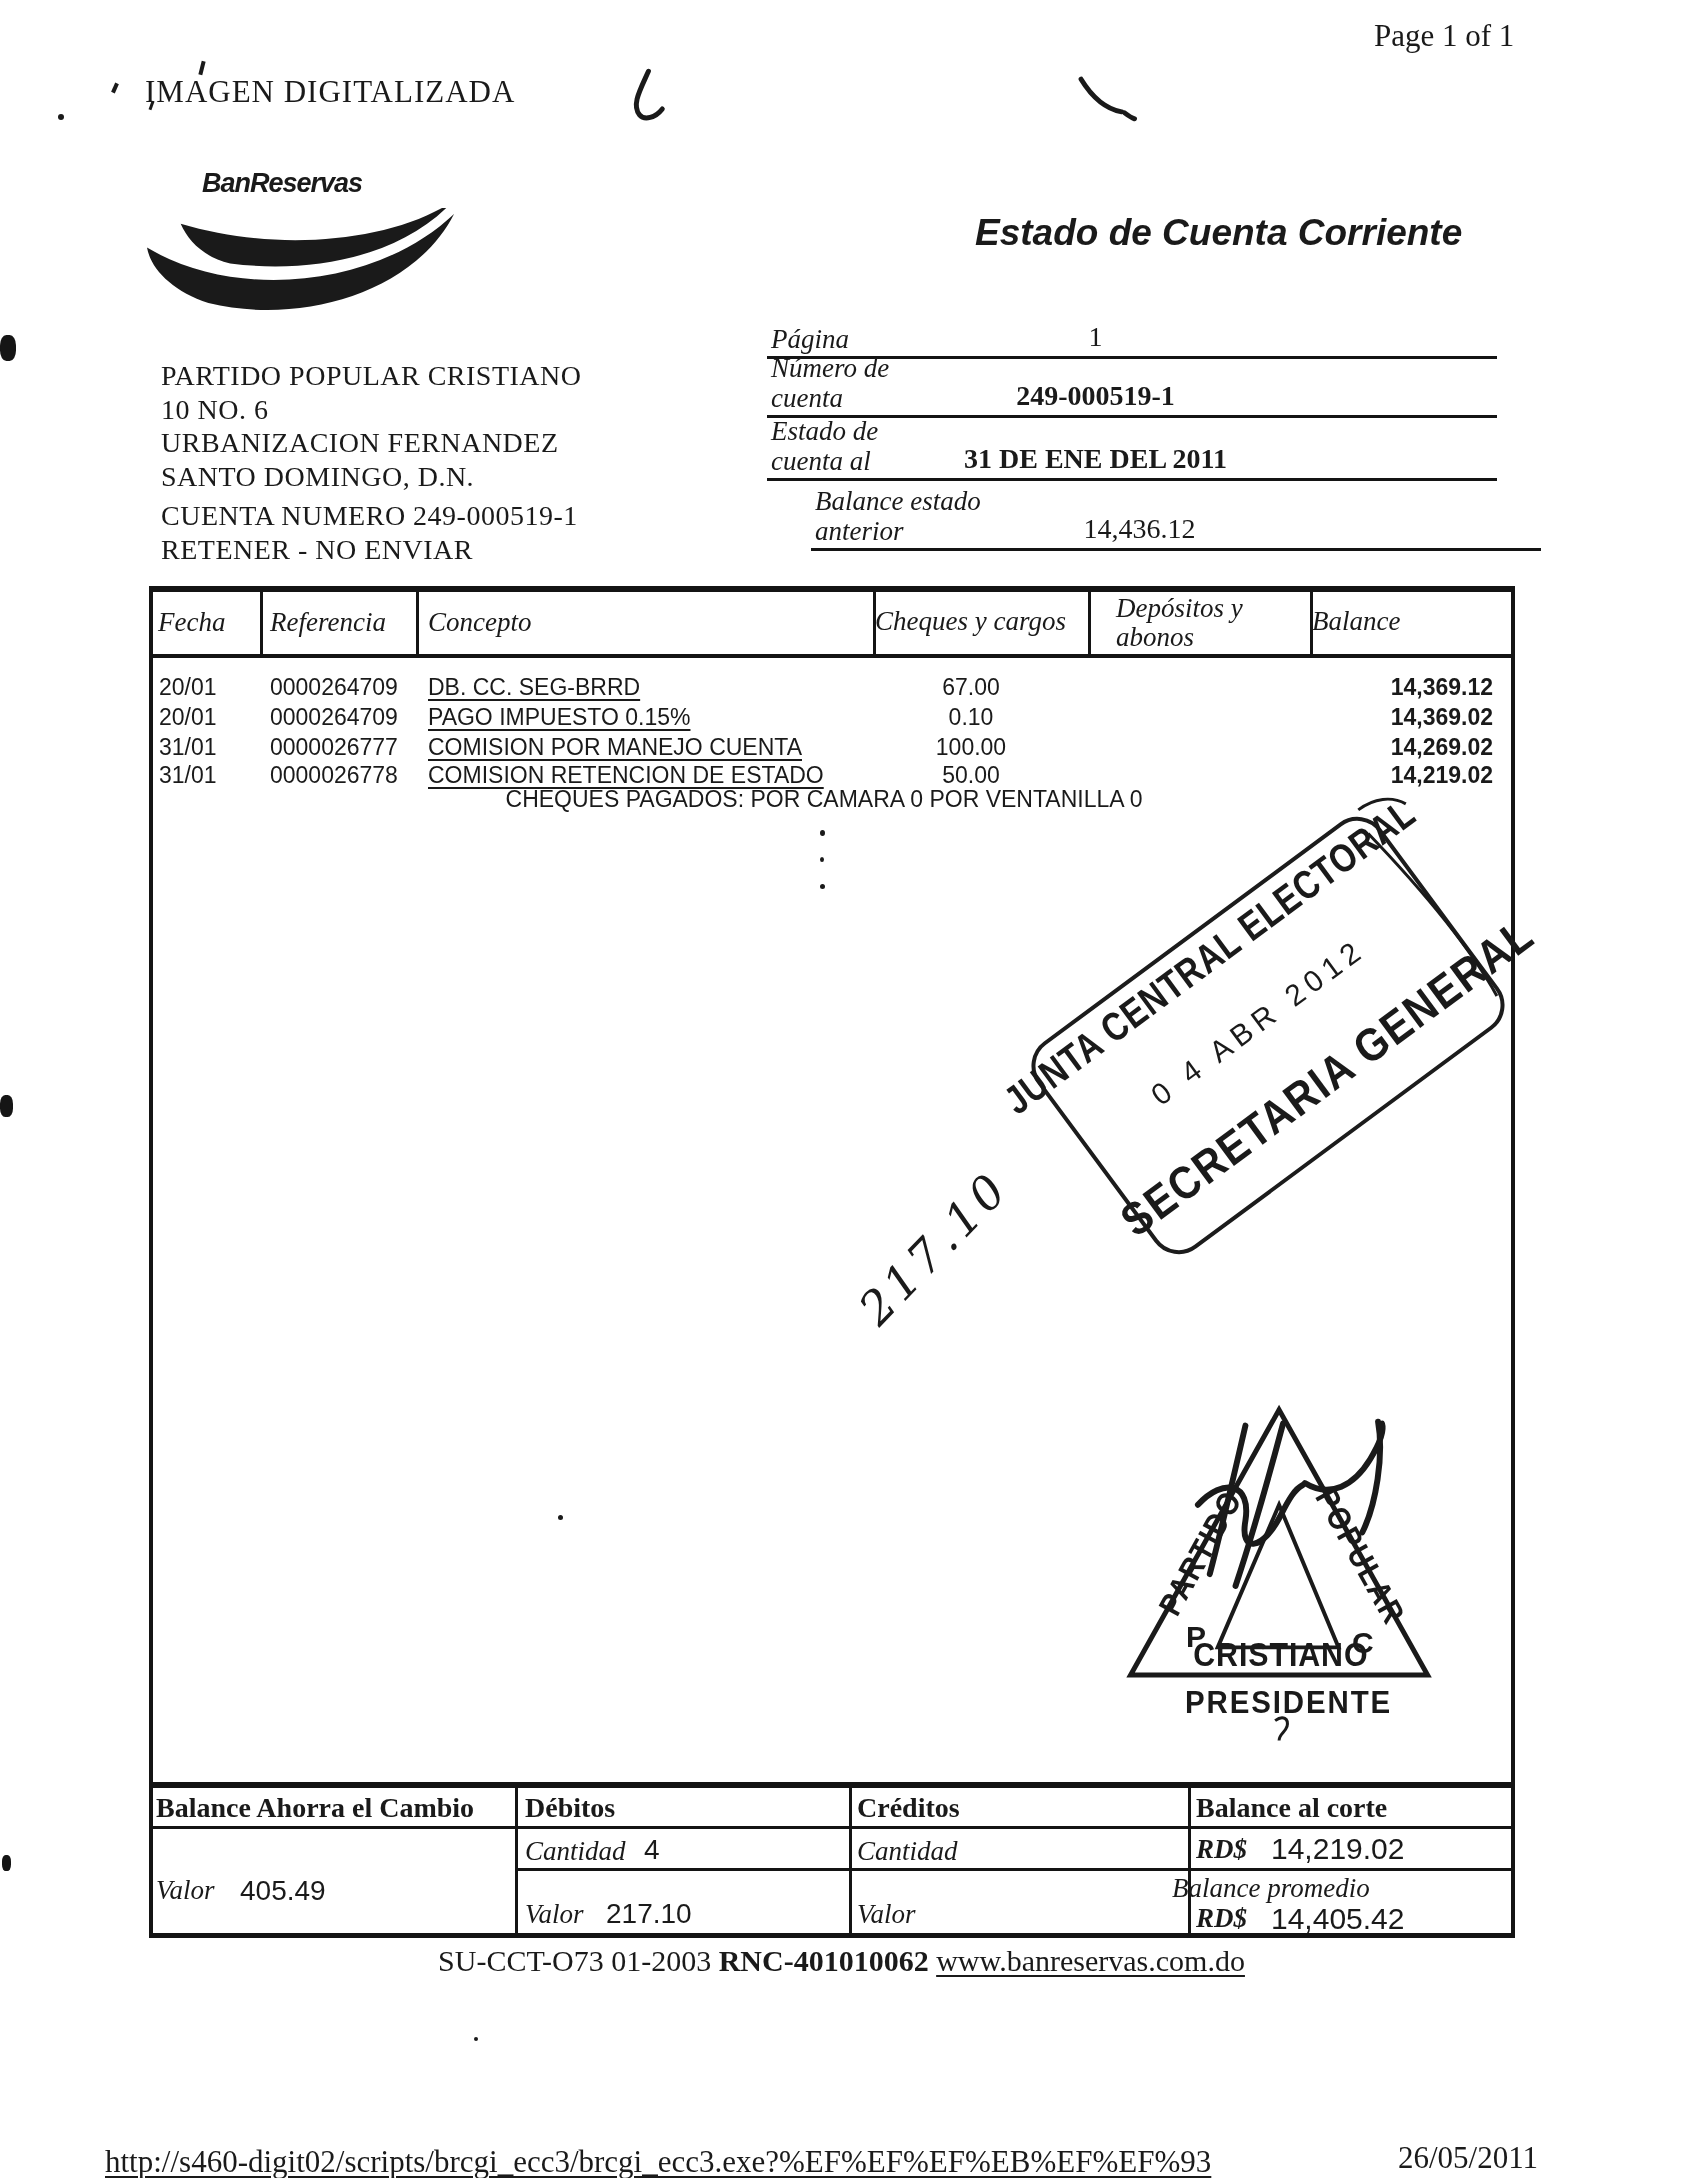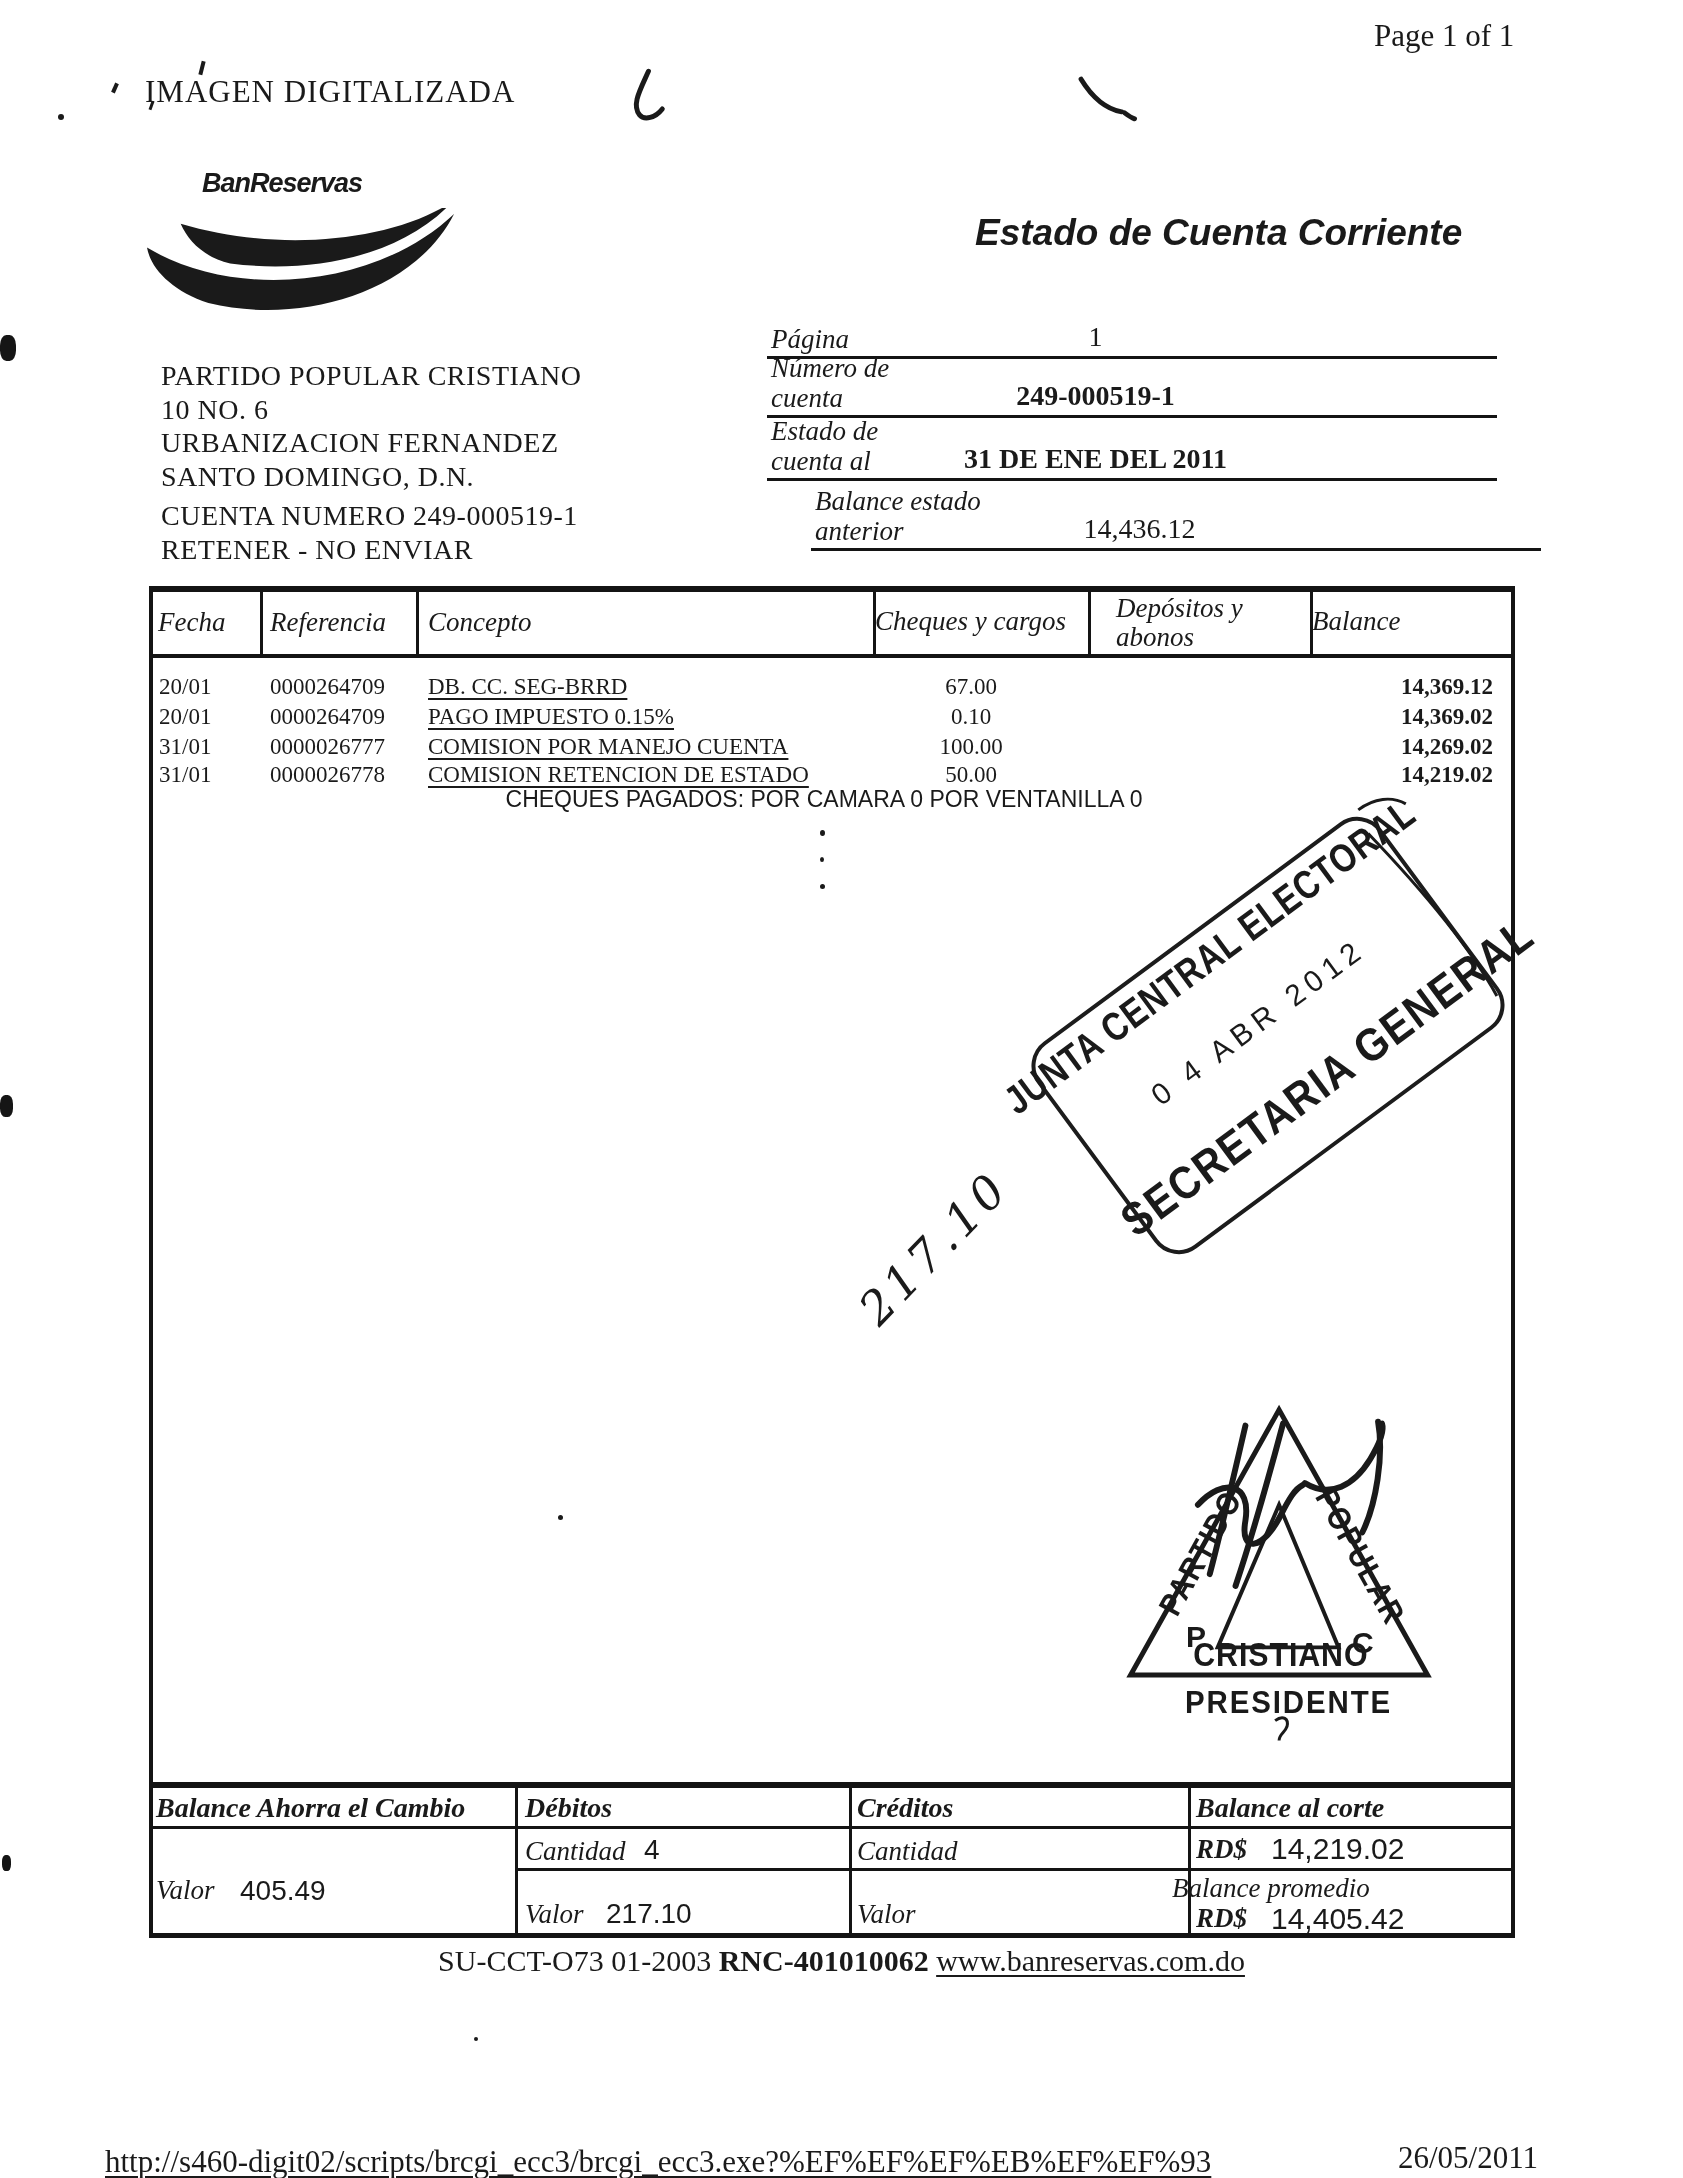"20/01" .txrow { font-family: Liberation Serif, serif -> Liberation Sans, sans-serif }
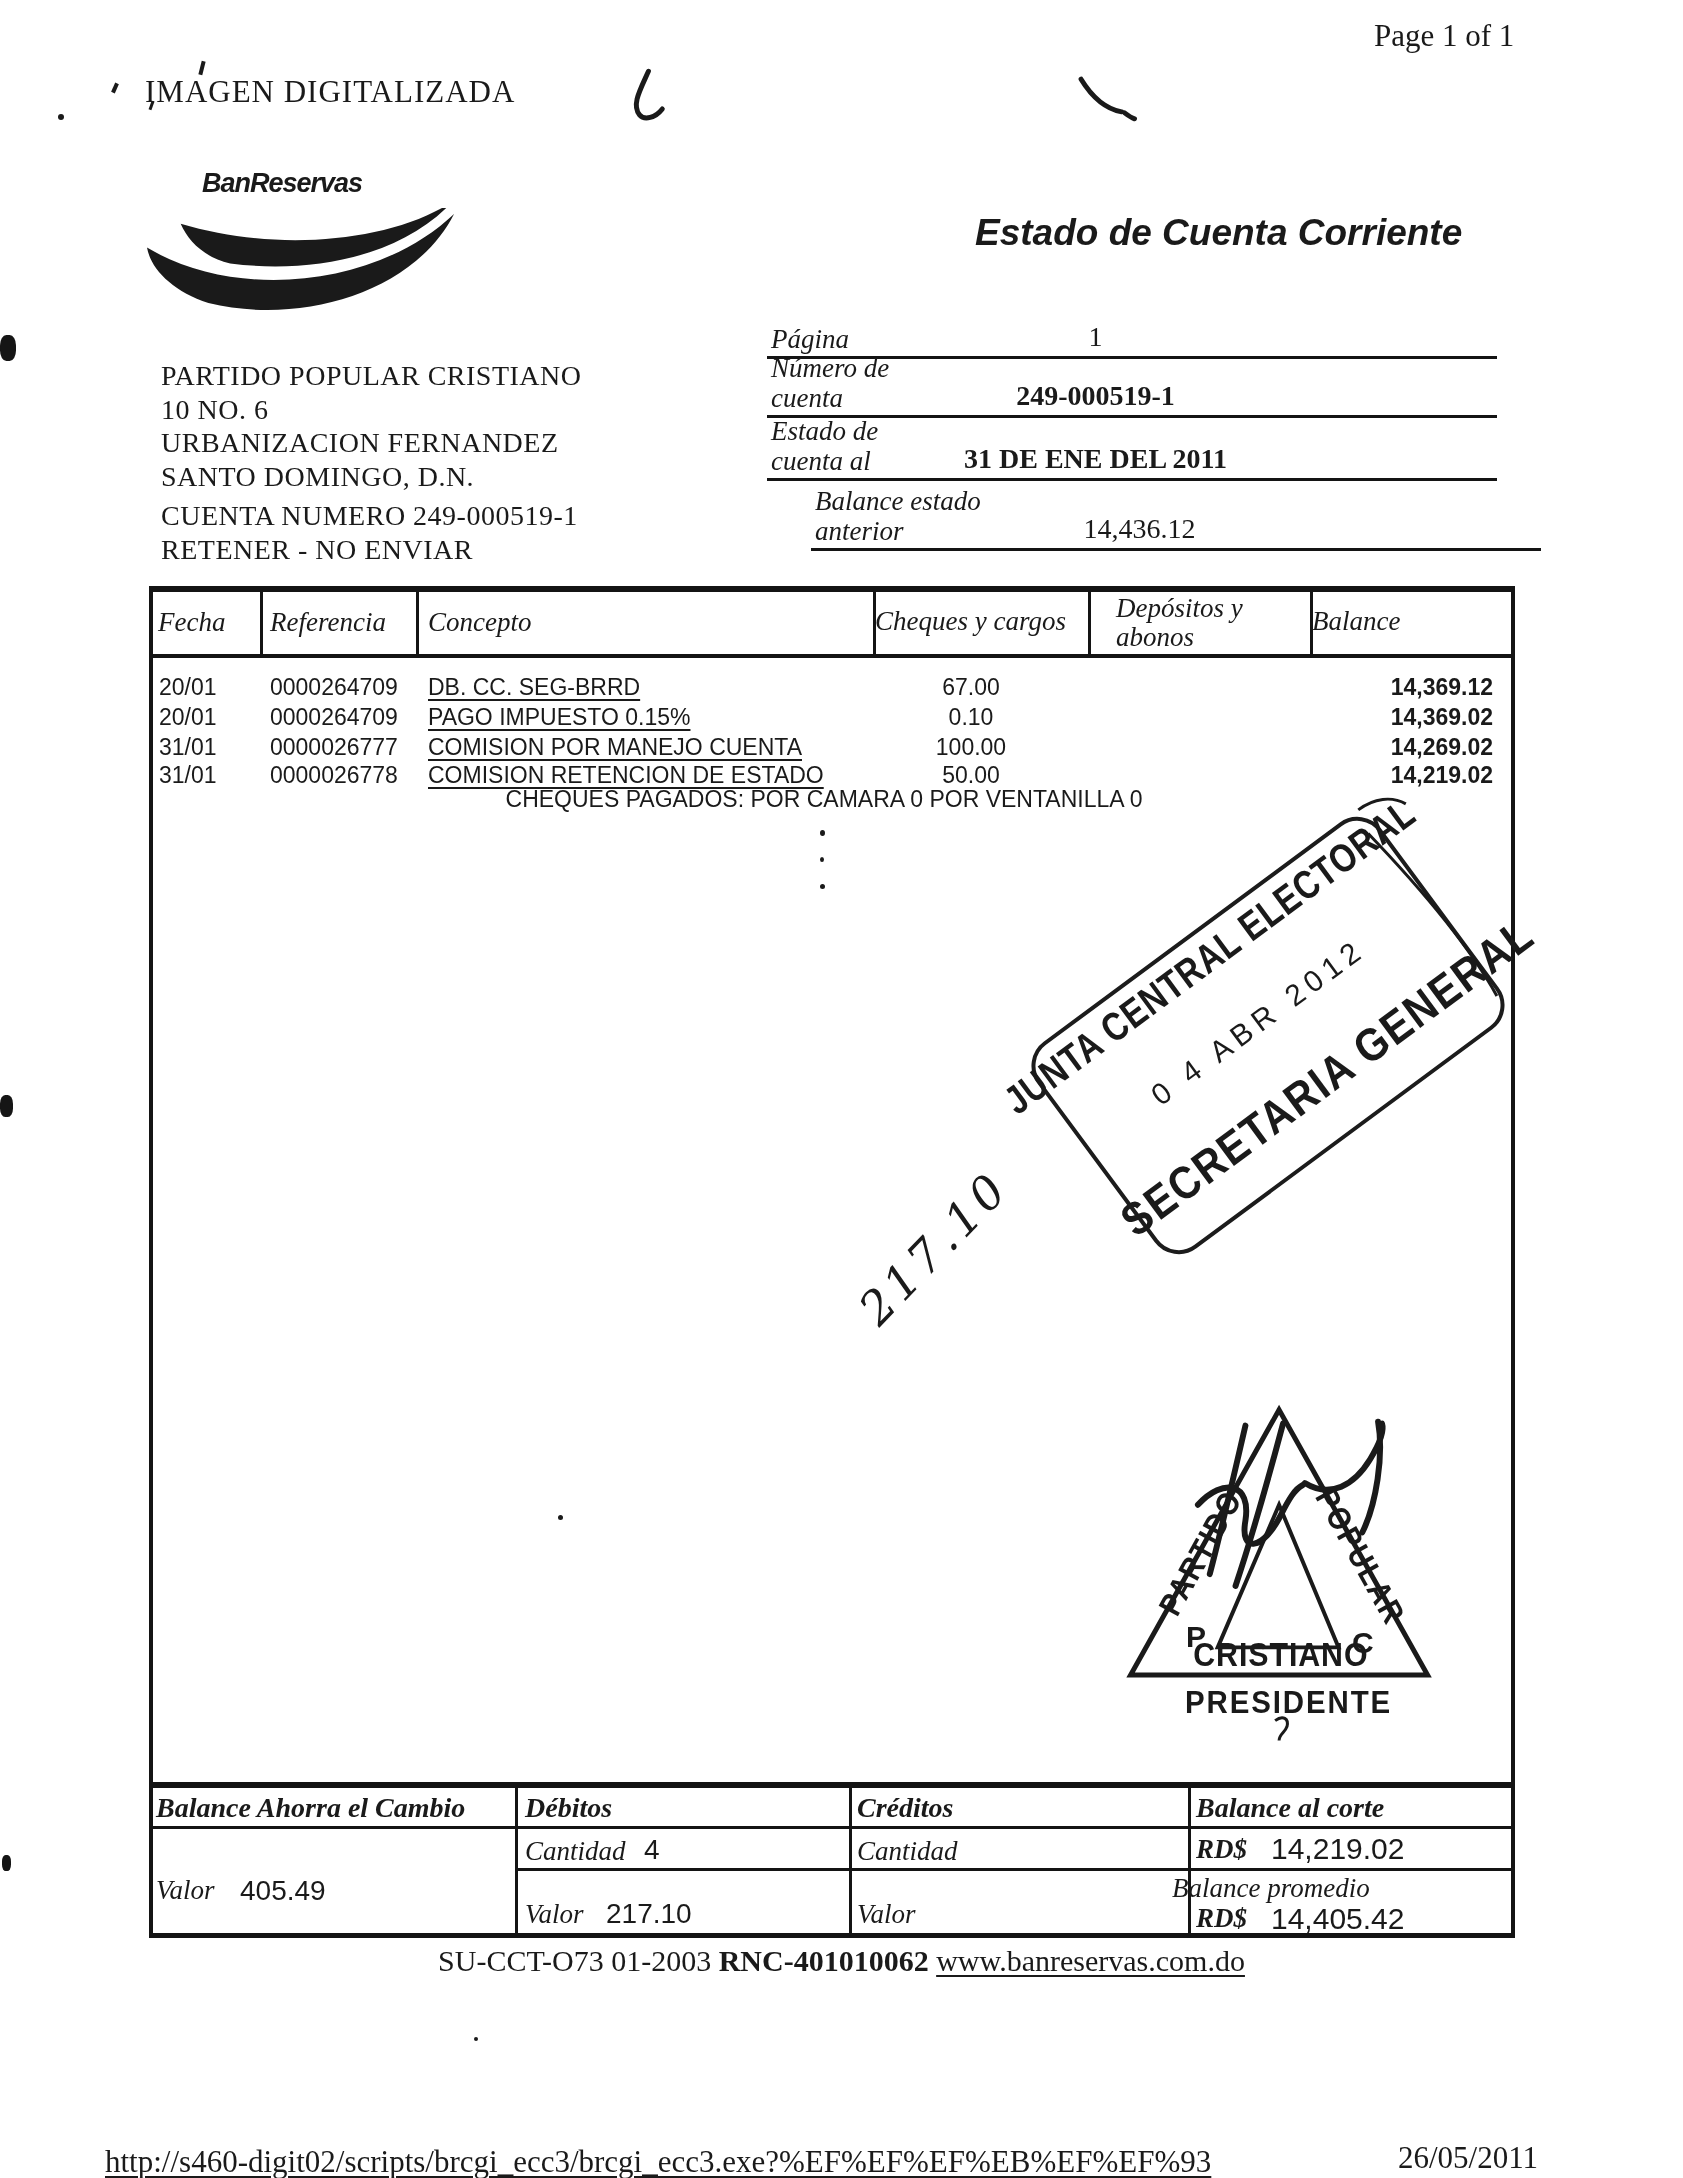"Balance Ahorra el Cambio" .sum-h { font-style: italic -> none }
